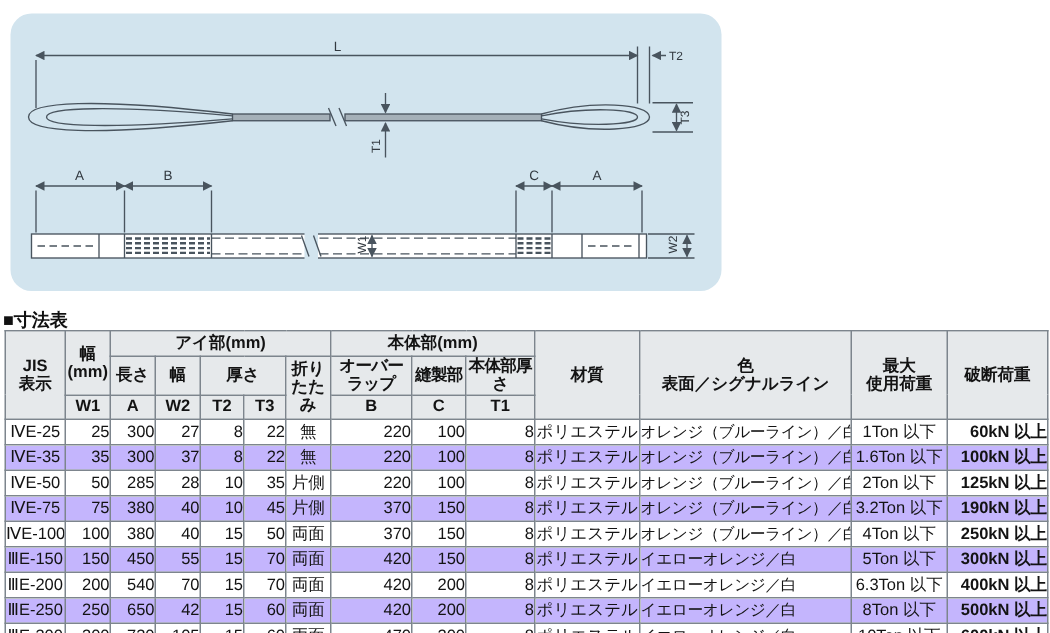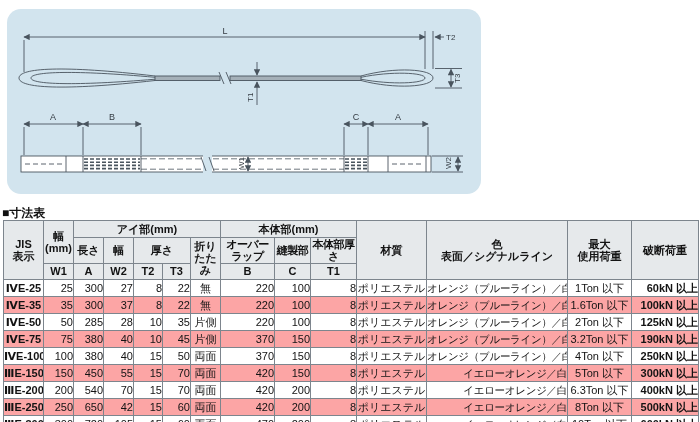"ⅣE-25" td.c0 { font-weight: bold -> none }
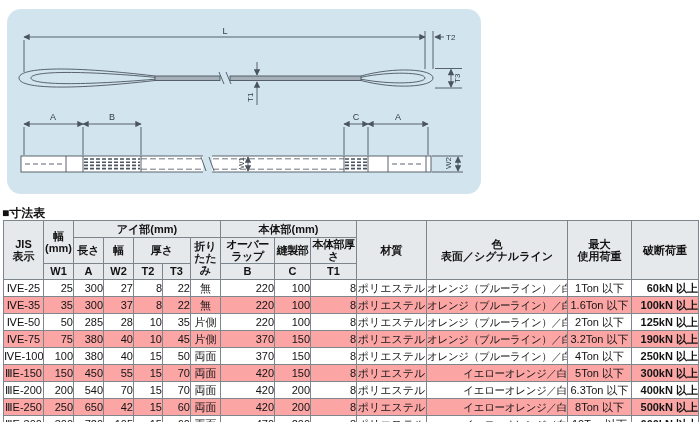"オレンジ（ブルーライン）／白" td.c11 { text-align: right -> left }
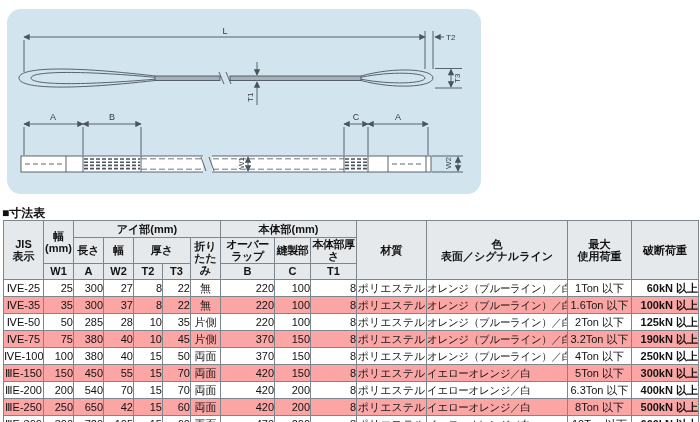"ⅣE-35" table.spec tr.alt td { background: #fca5a5 -> #c4b5fd }
